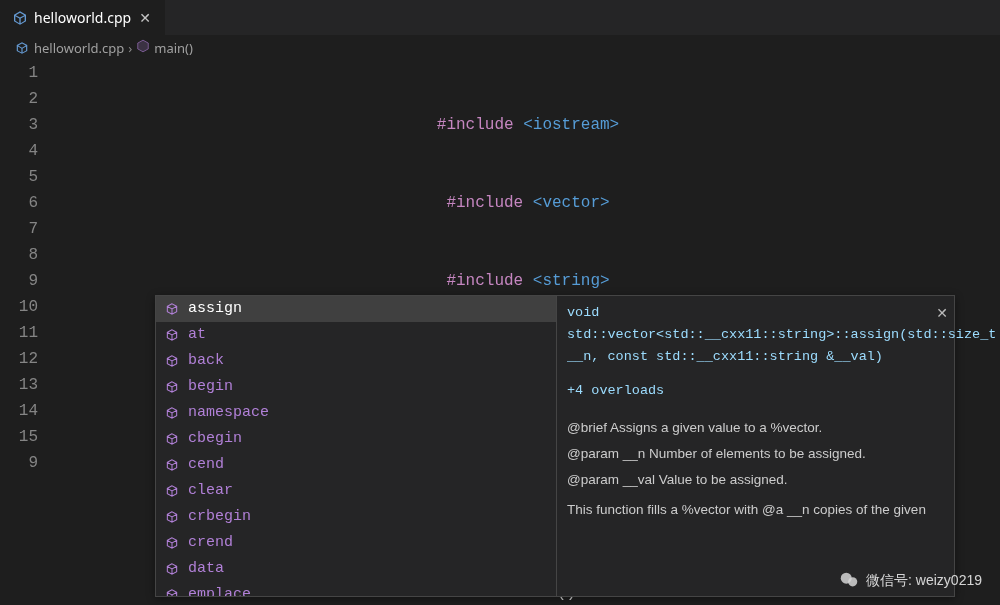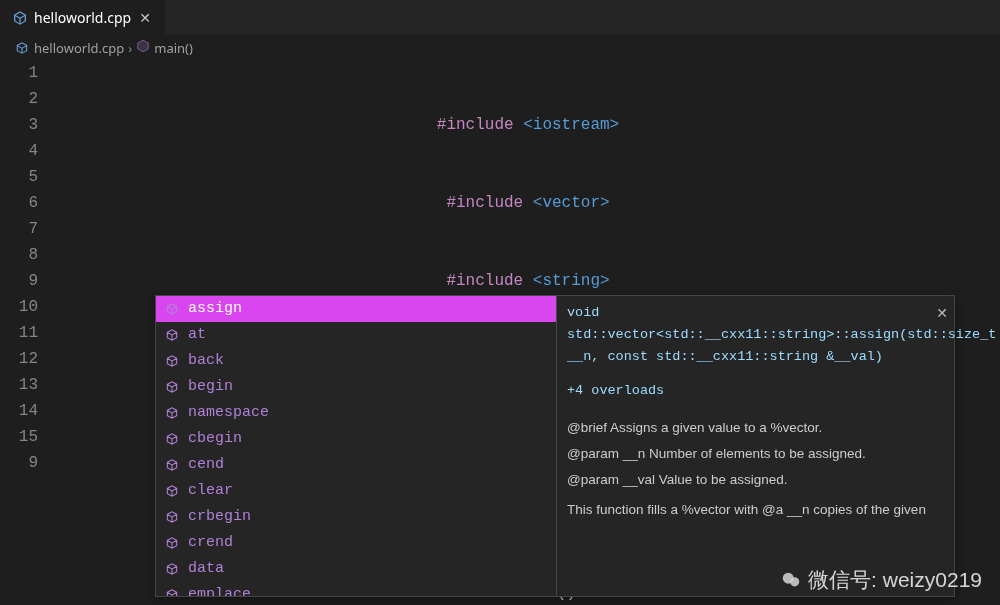"assign" .suggest-item.selected { background: #d946ef -> #404040 }
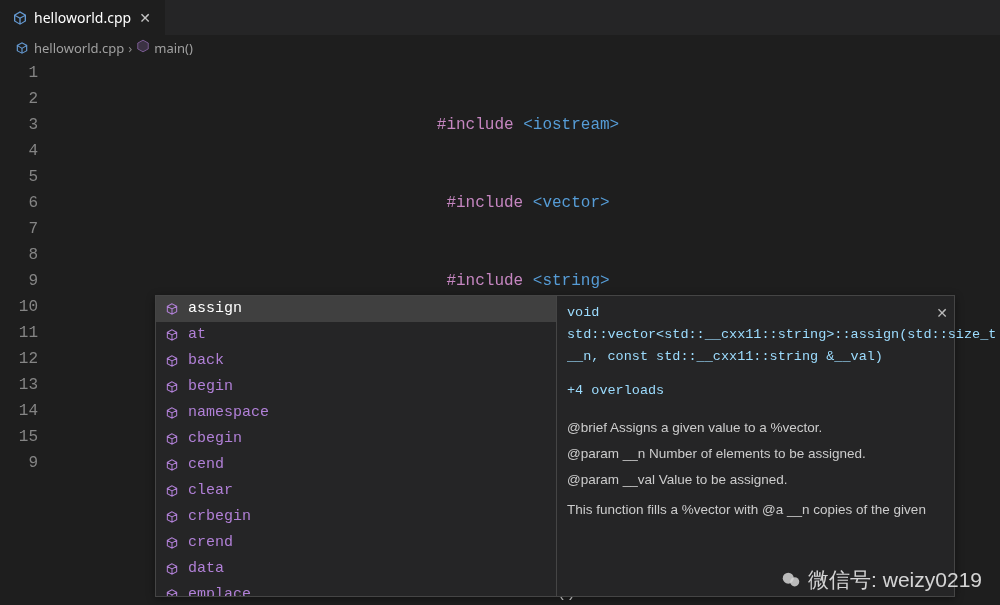"微信号: weizy0219" .watermark { font-size: 21px -> 14px }
